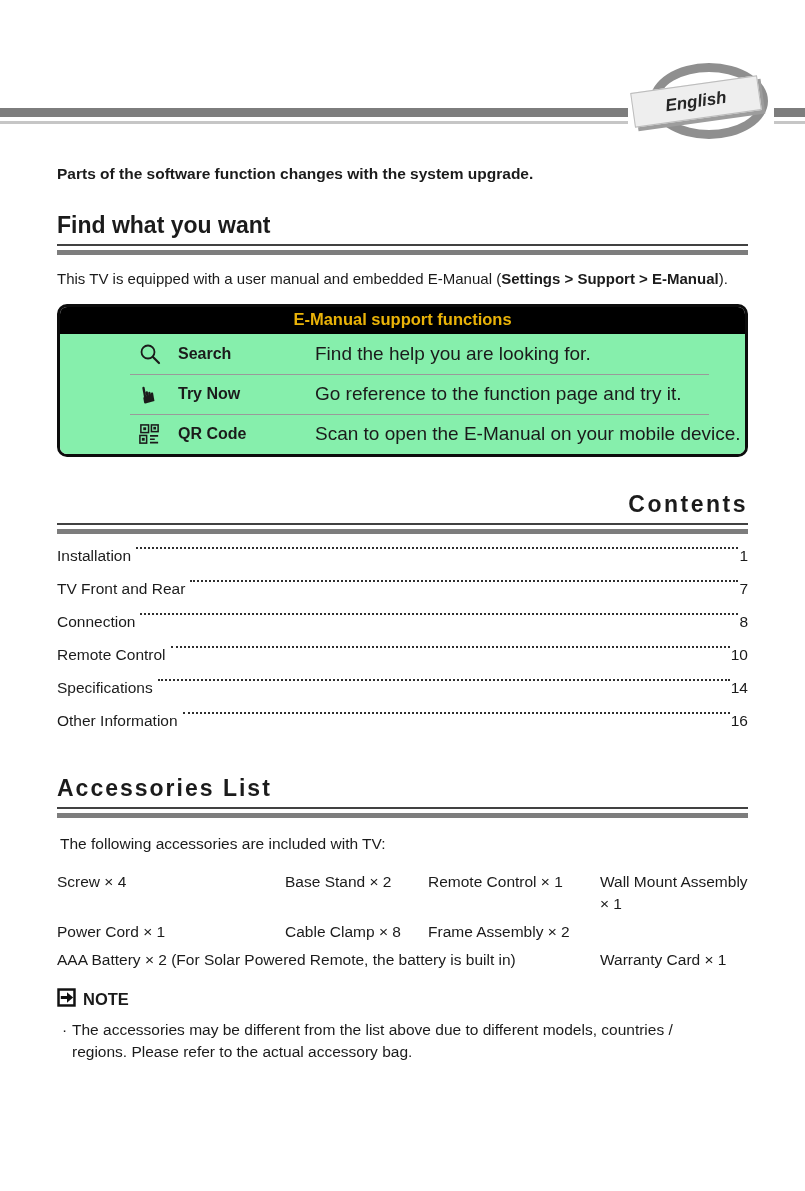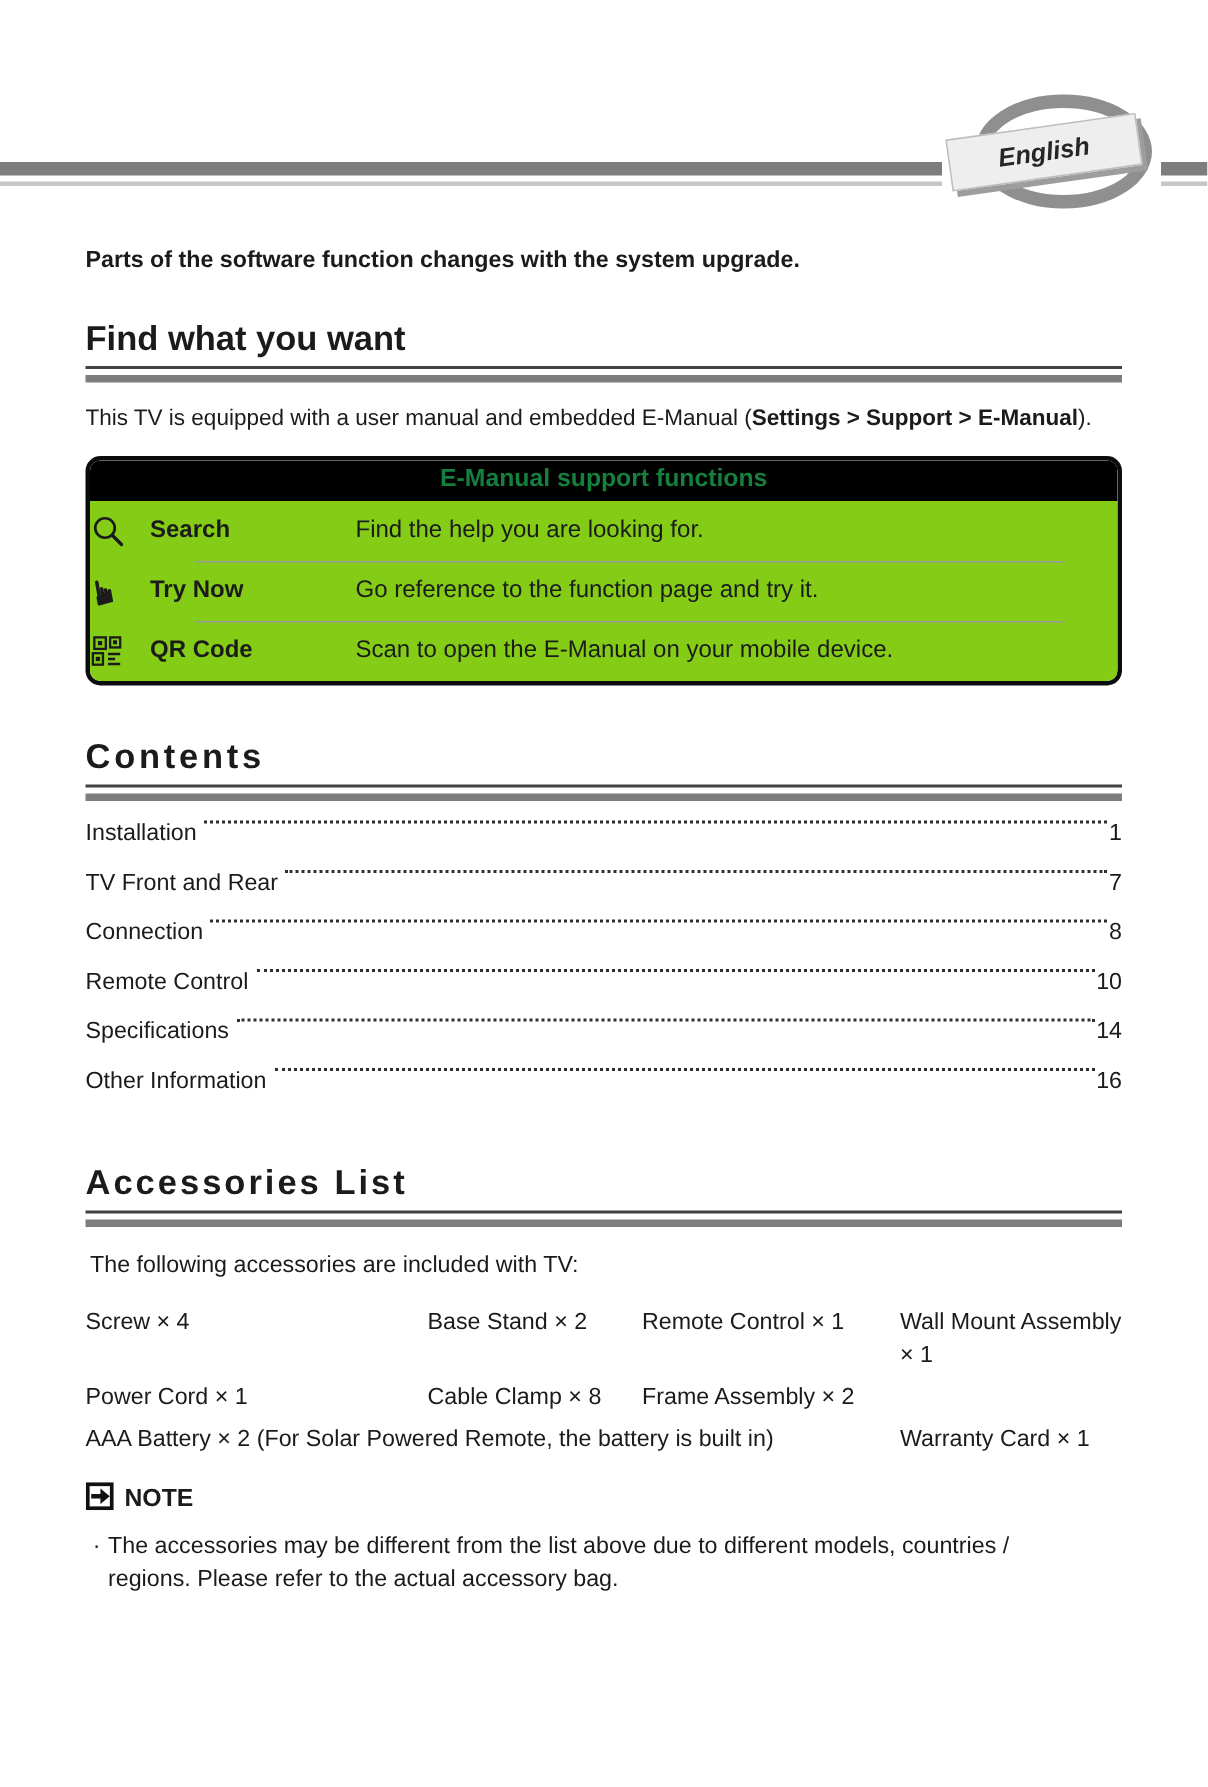"E-Manual support functions" .table-header { color: #15803d -> #eab308 }
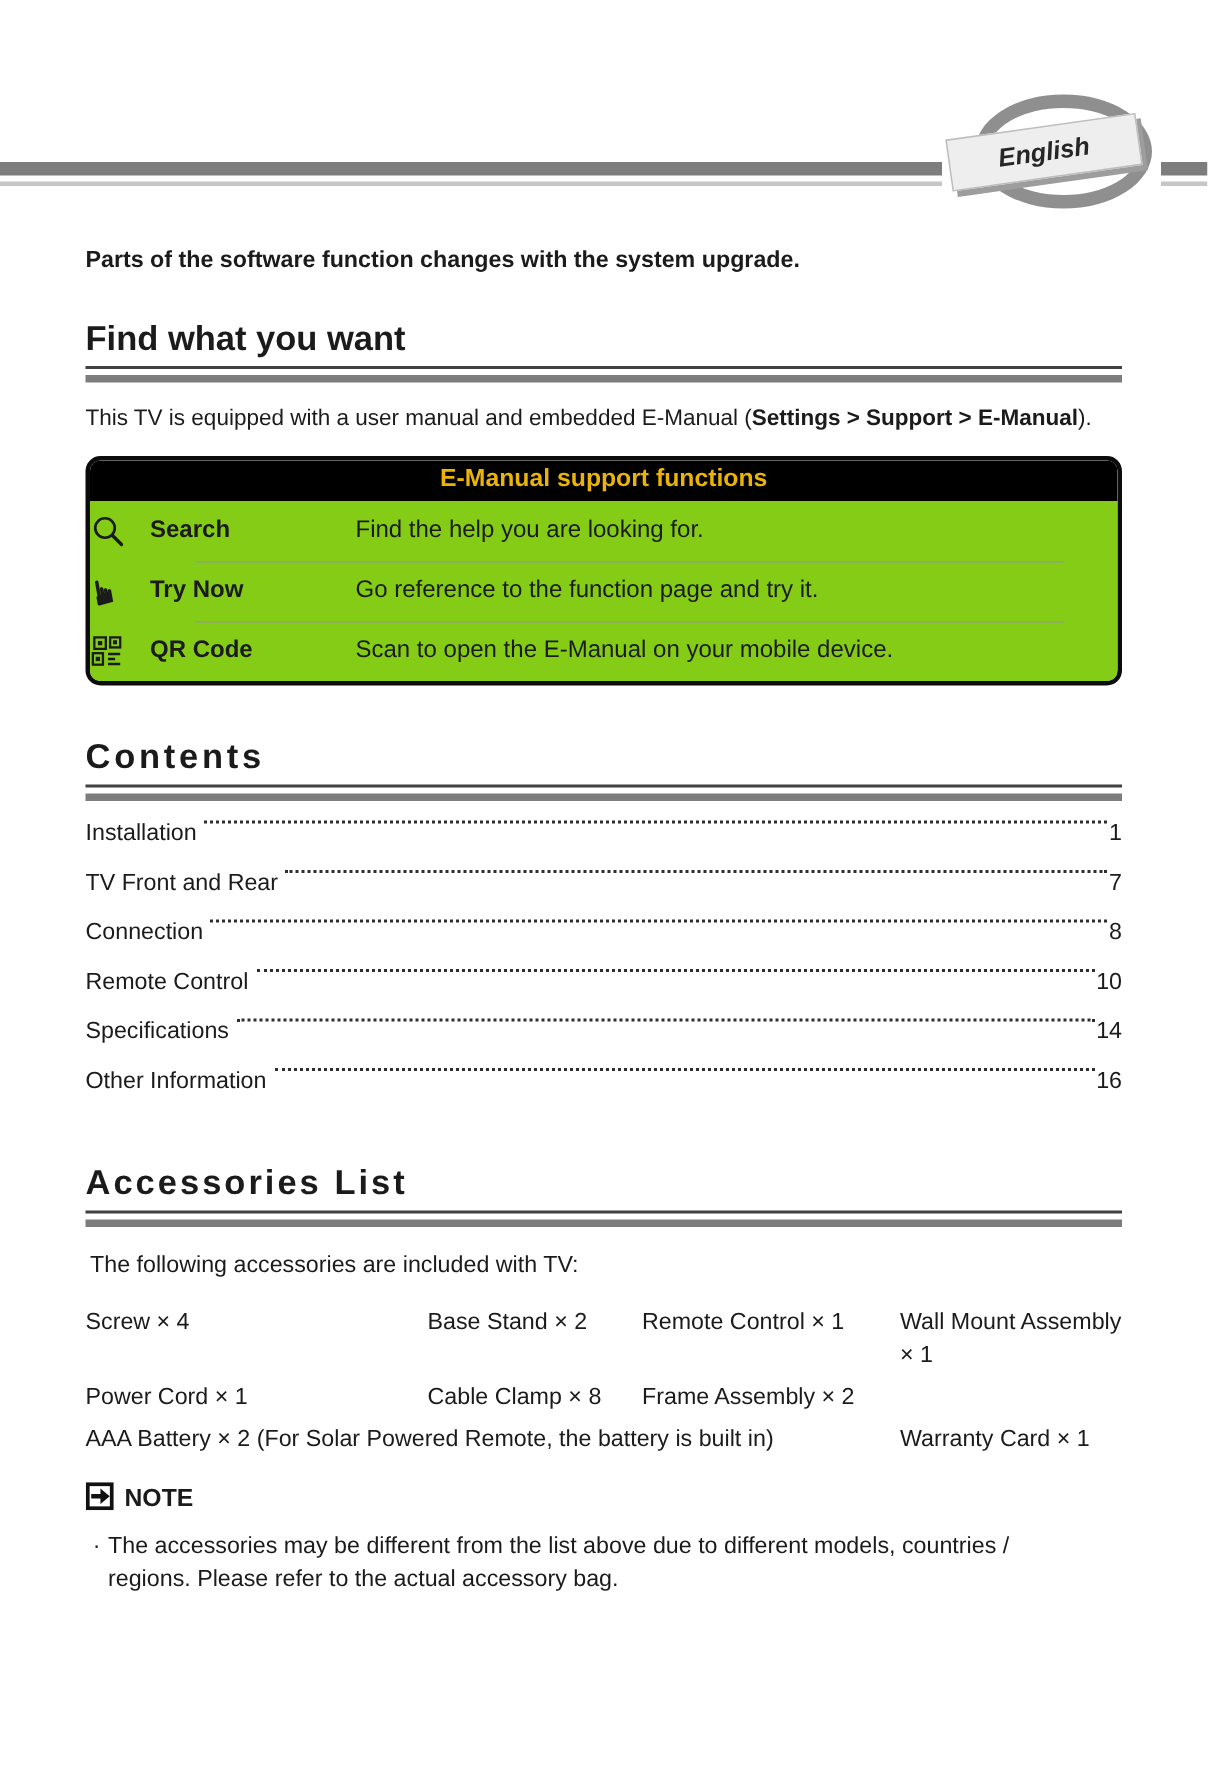"Search" .table-row { background: #84cc16 -> #86efac; padding-left: none -> 78px }
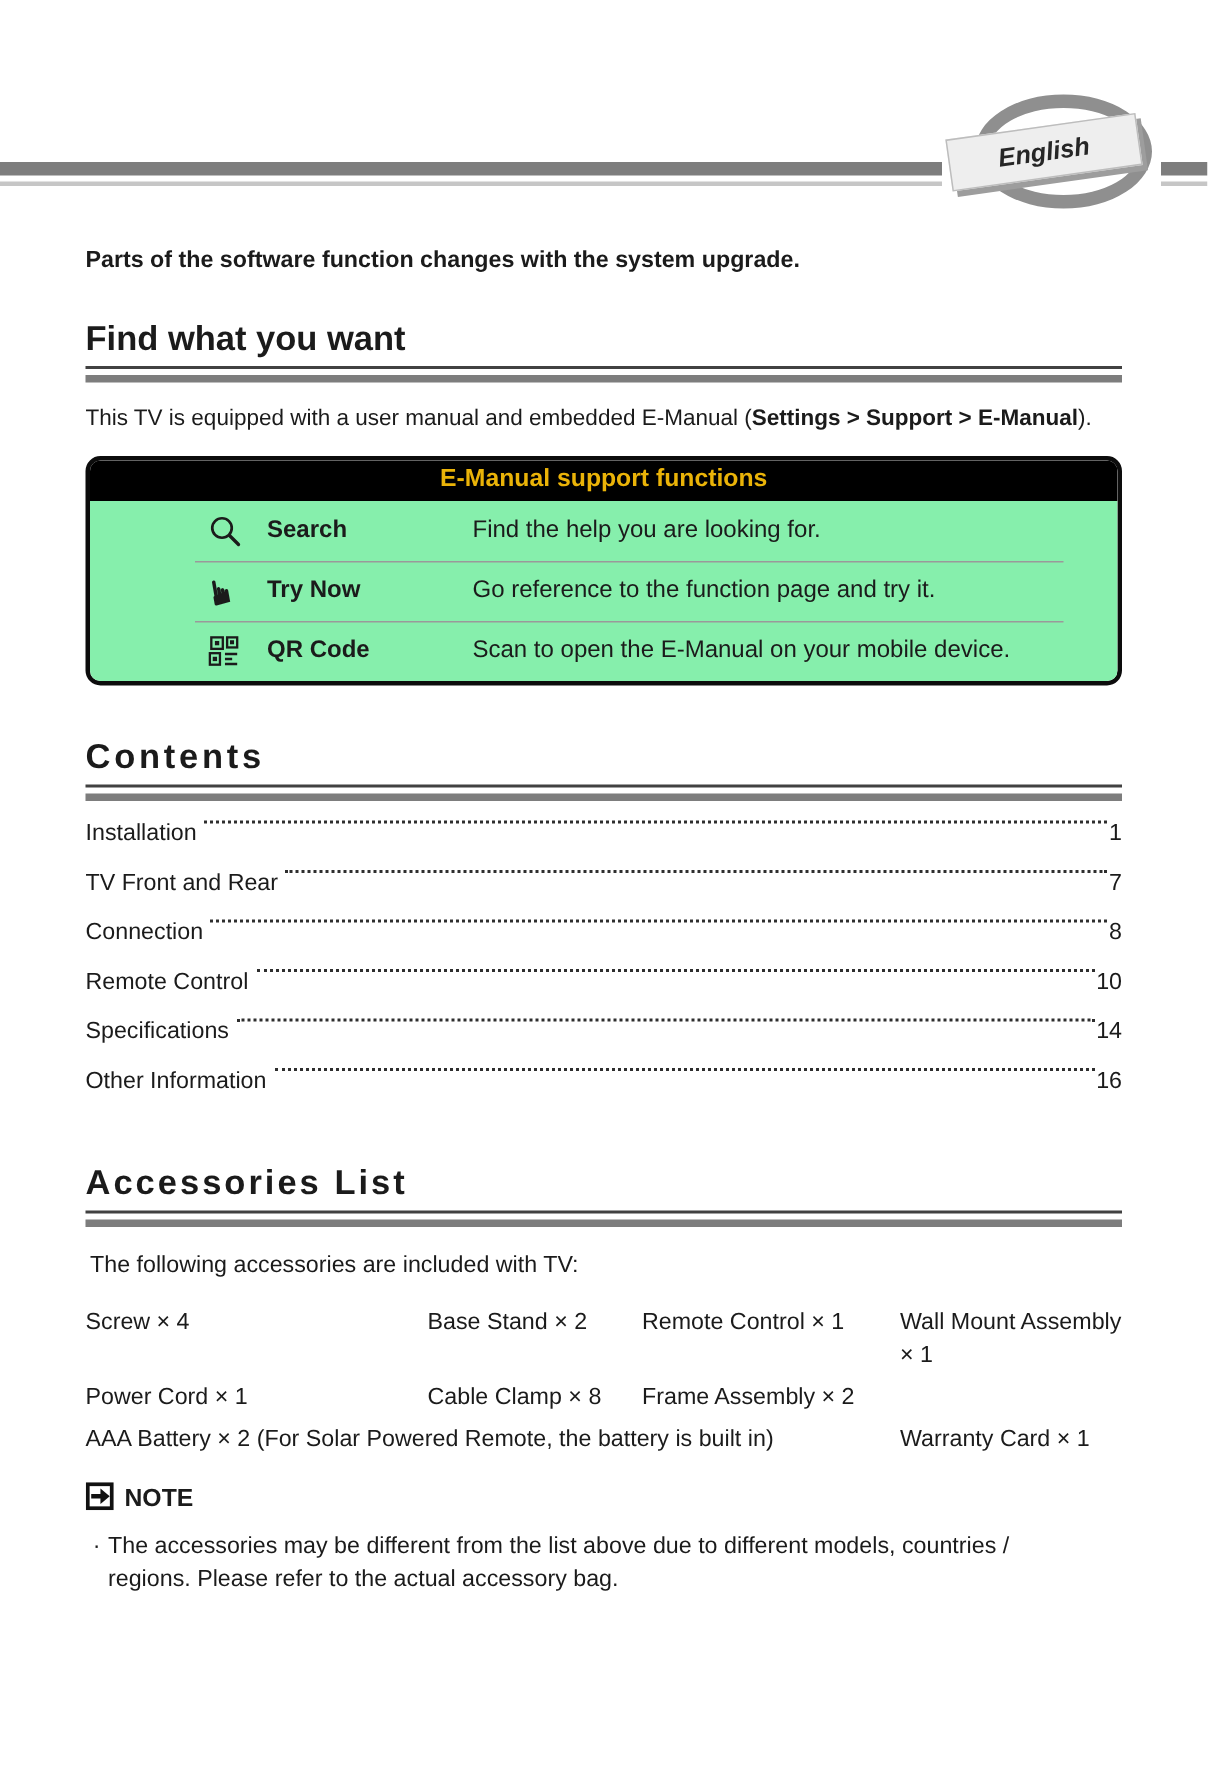"Find the help you are" .cell-desc { font-size: 16px -> 19px }
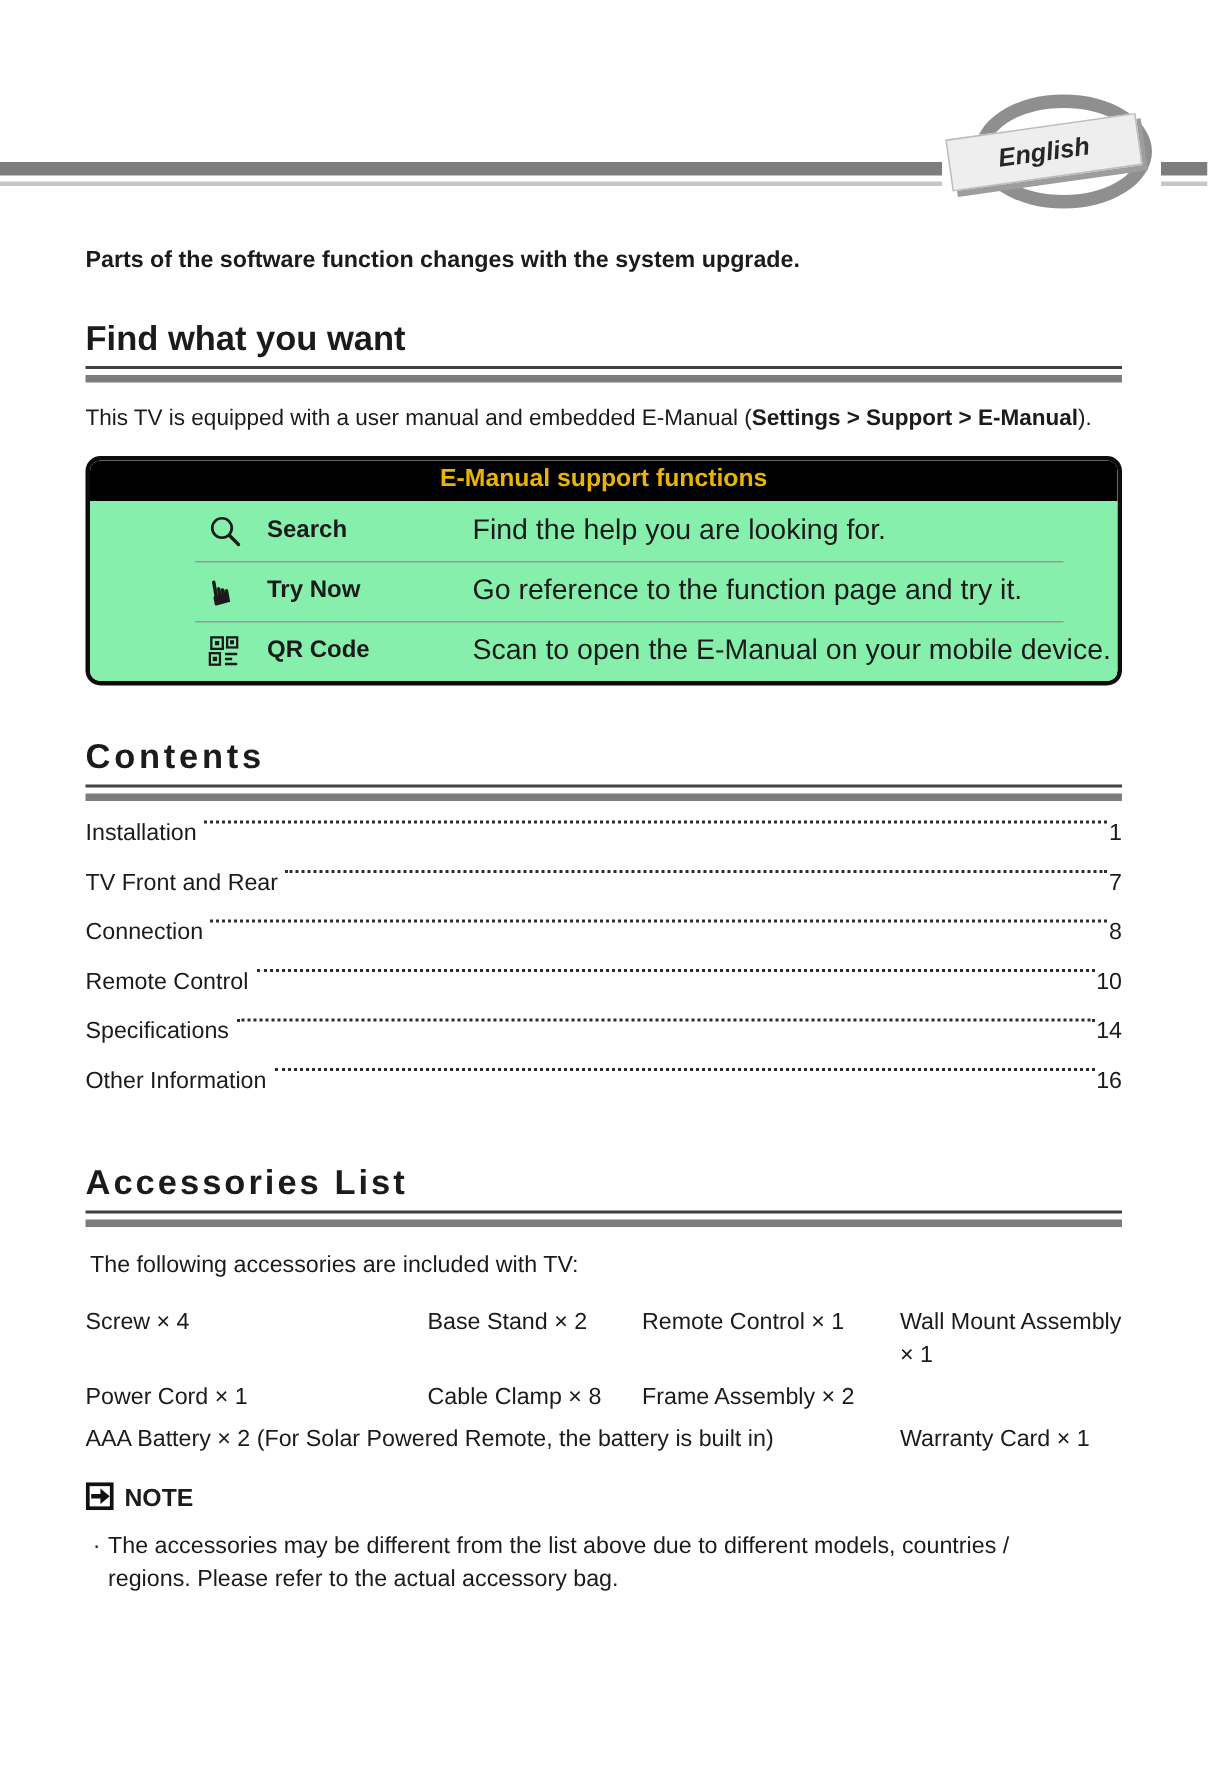"Contents" .title-contents { text-align: none -> right }
